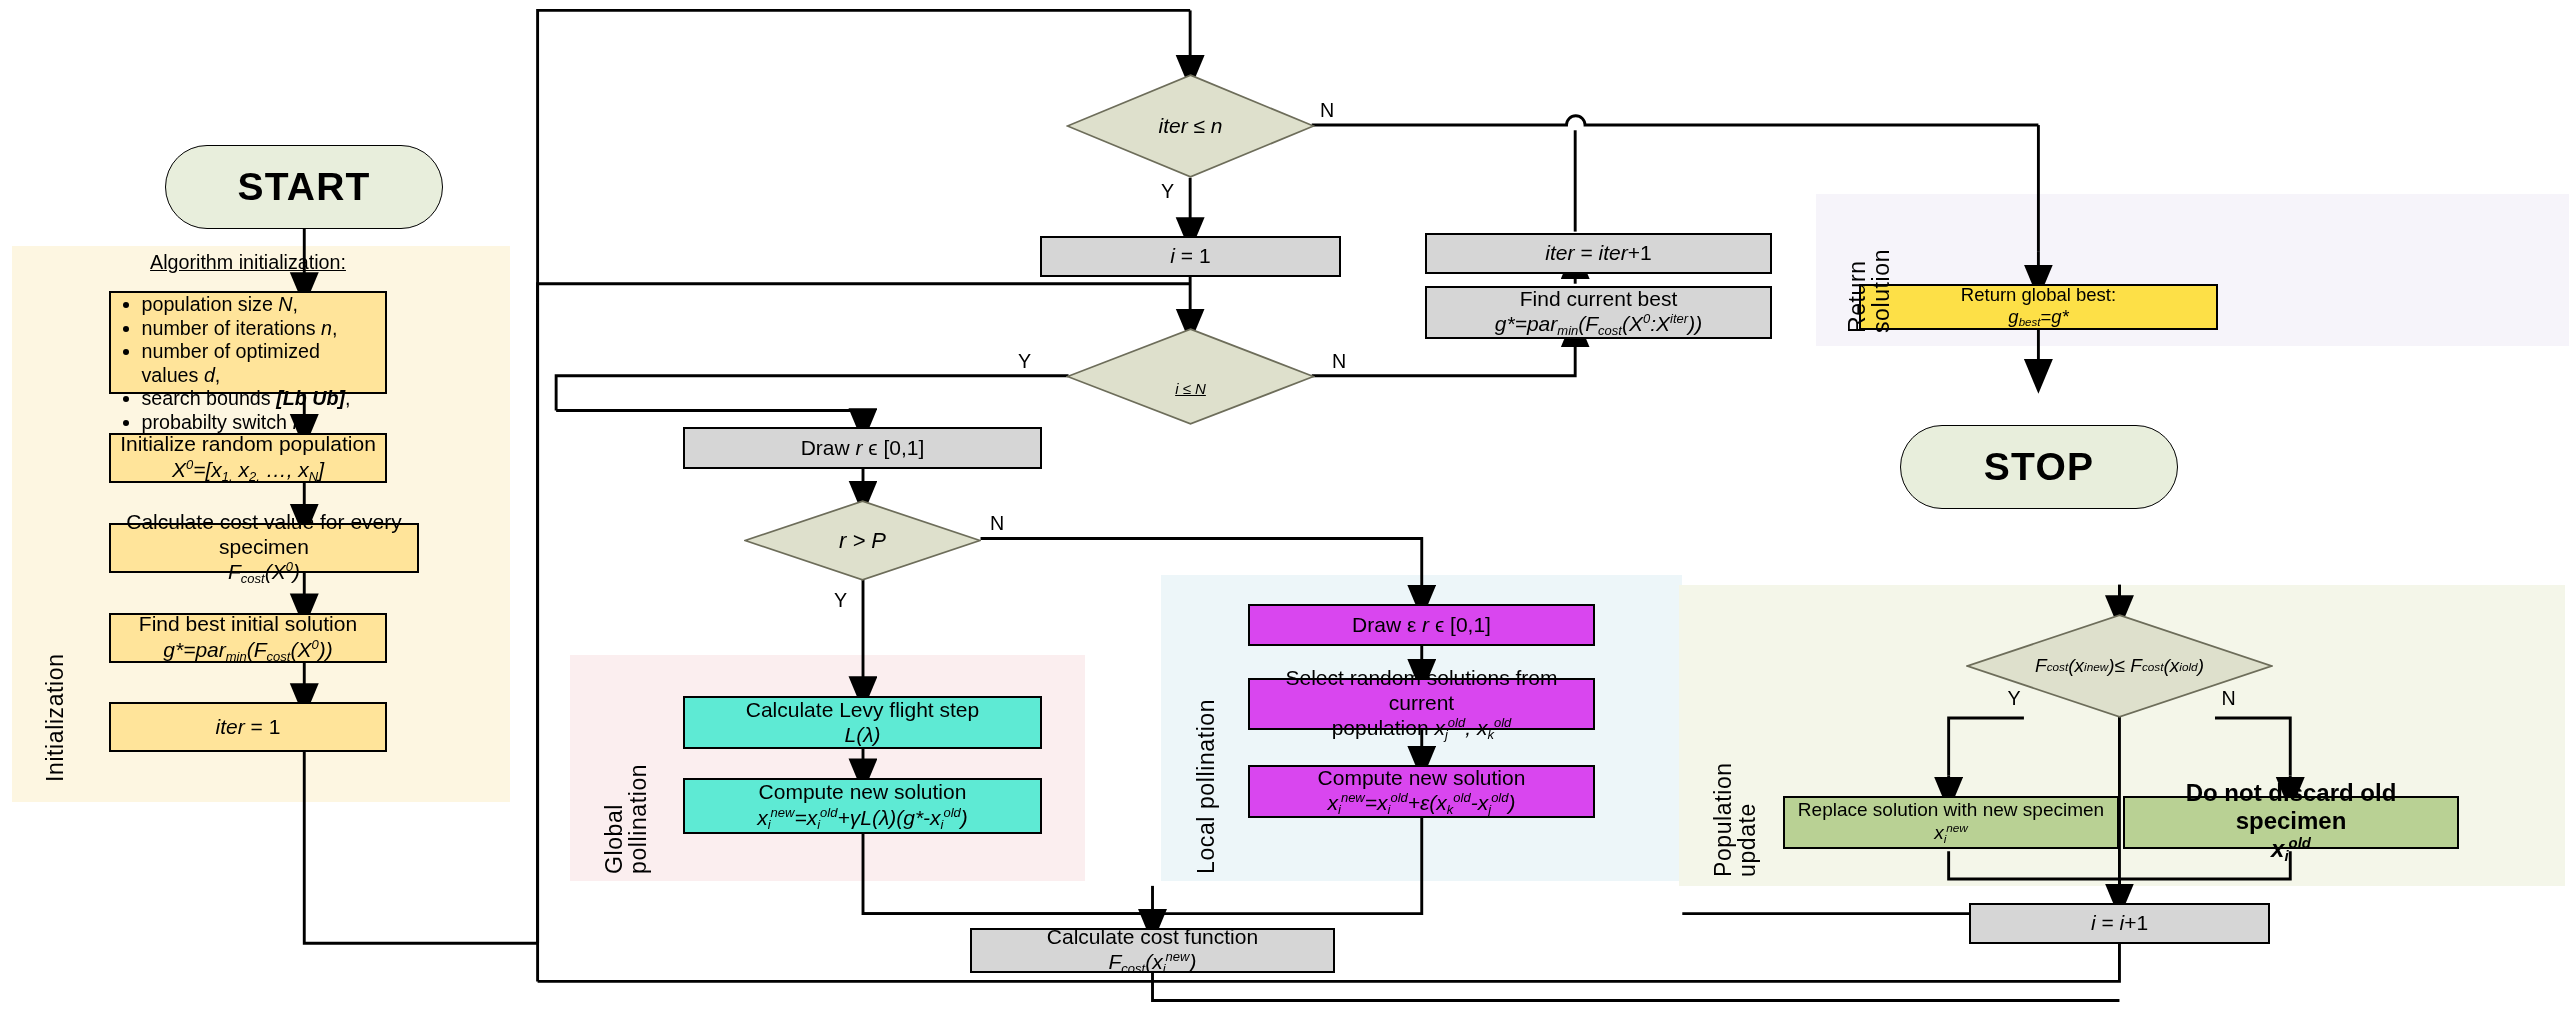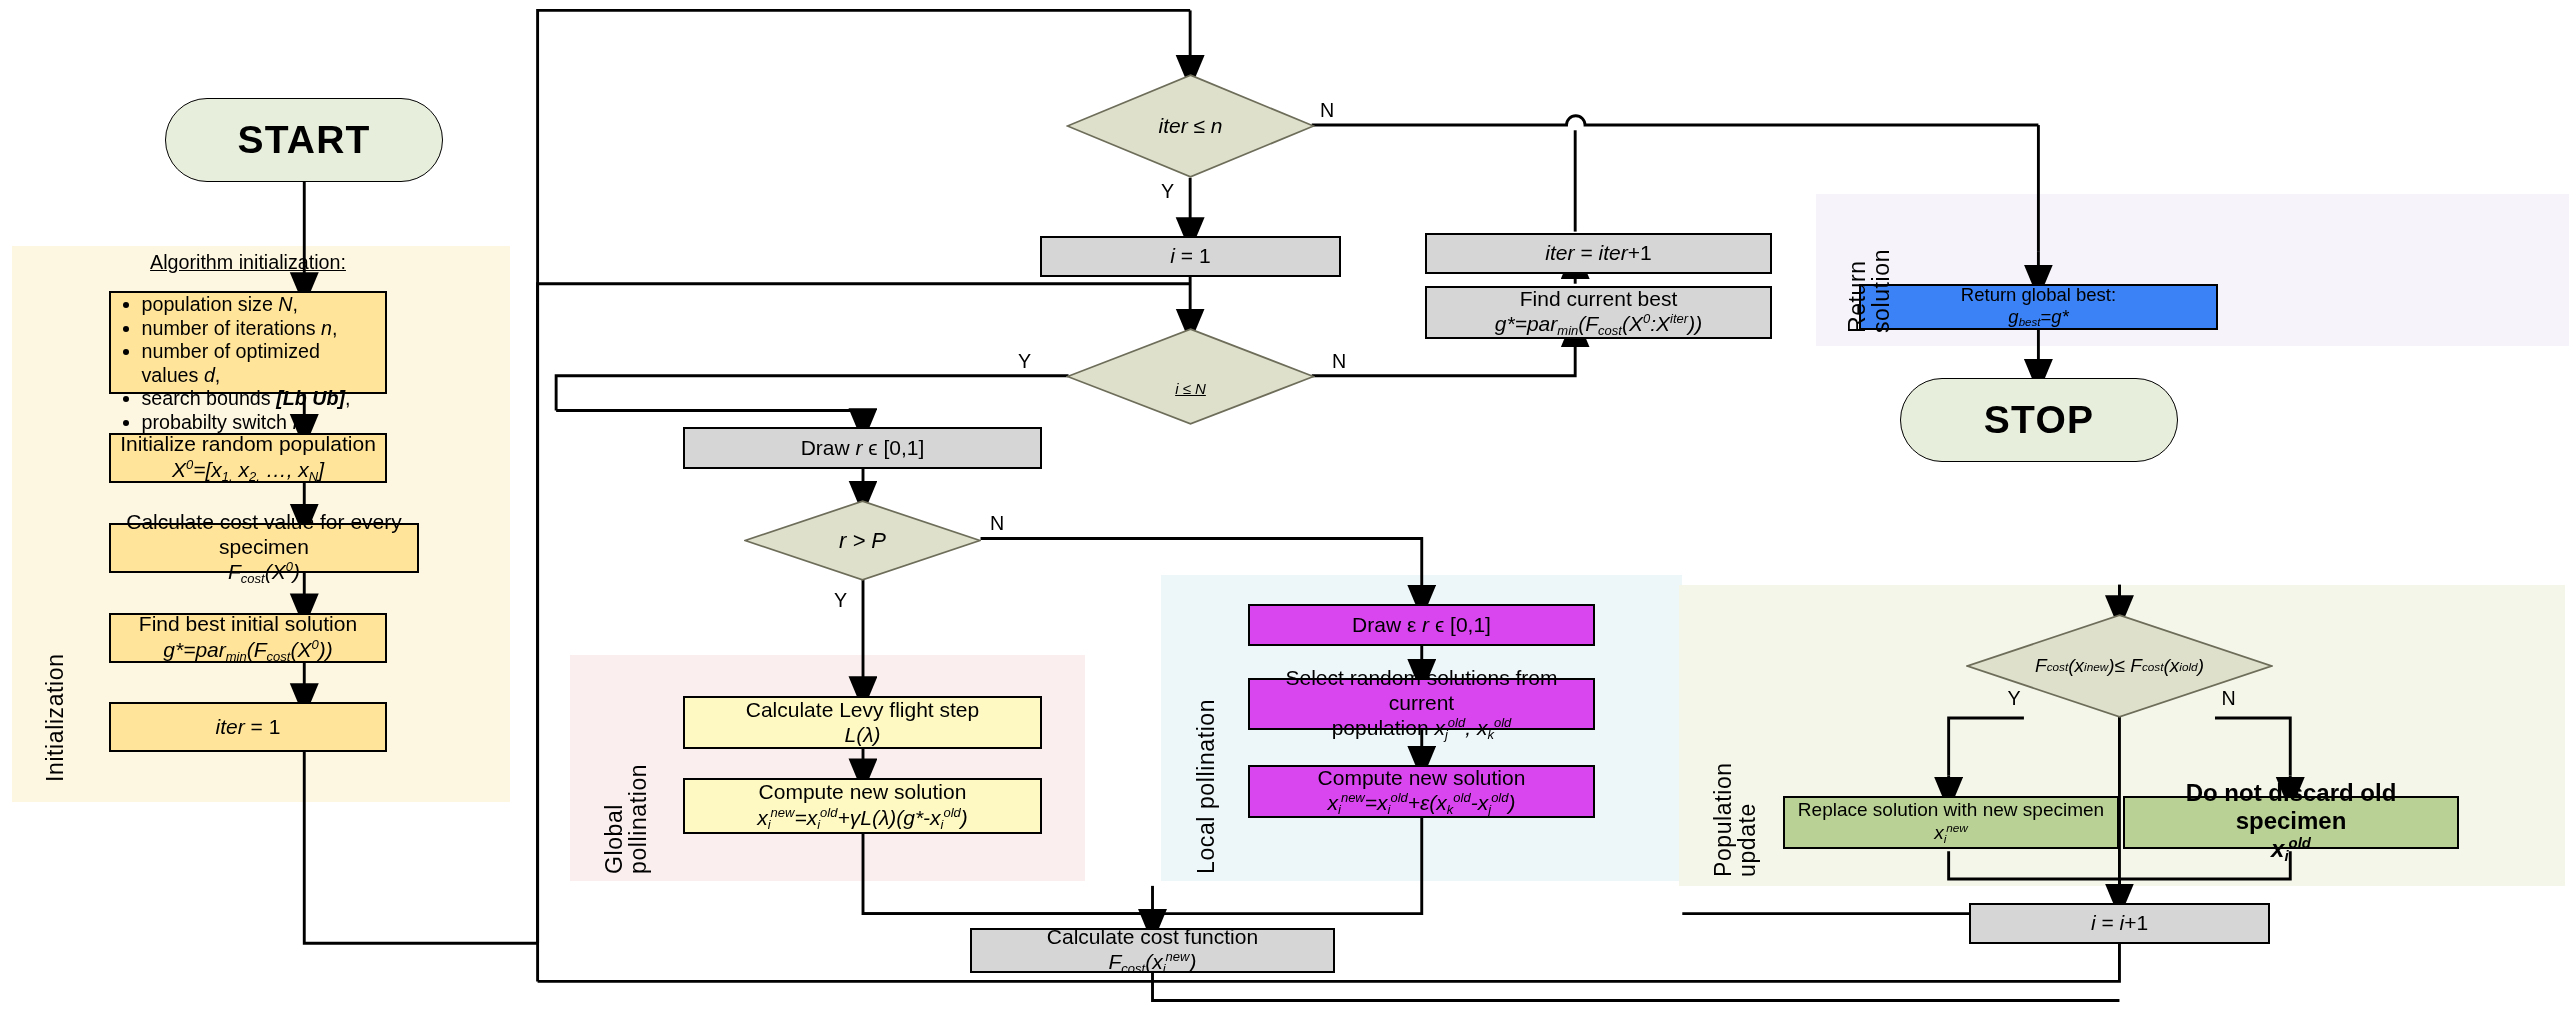"START" .term { margin-top: none -> 47px }
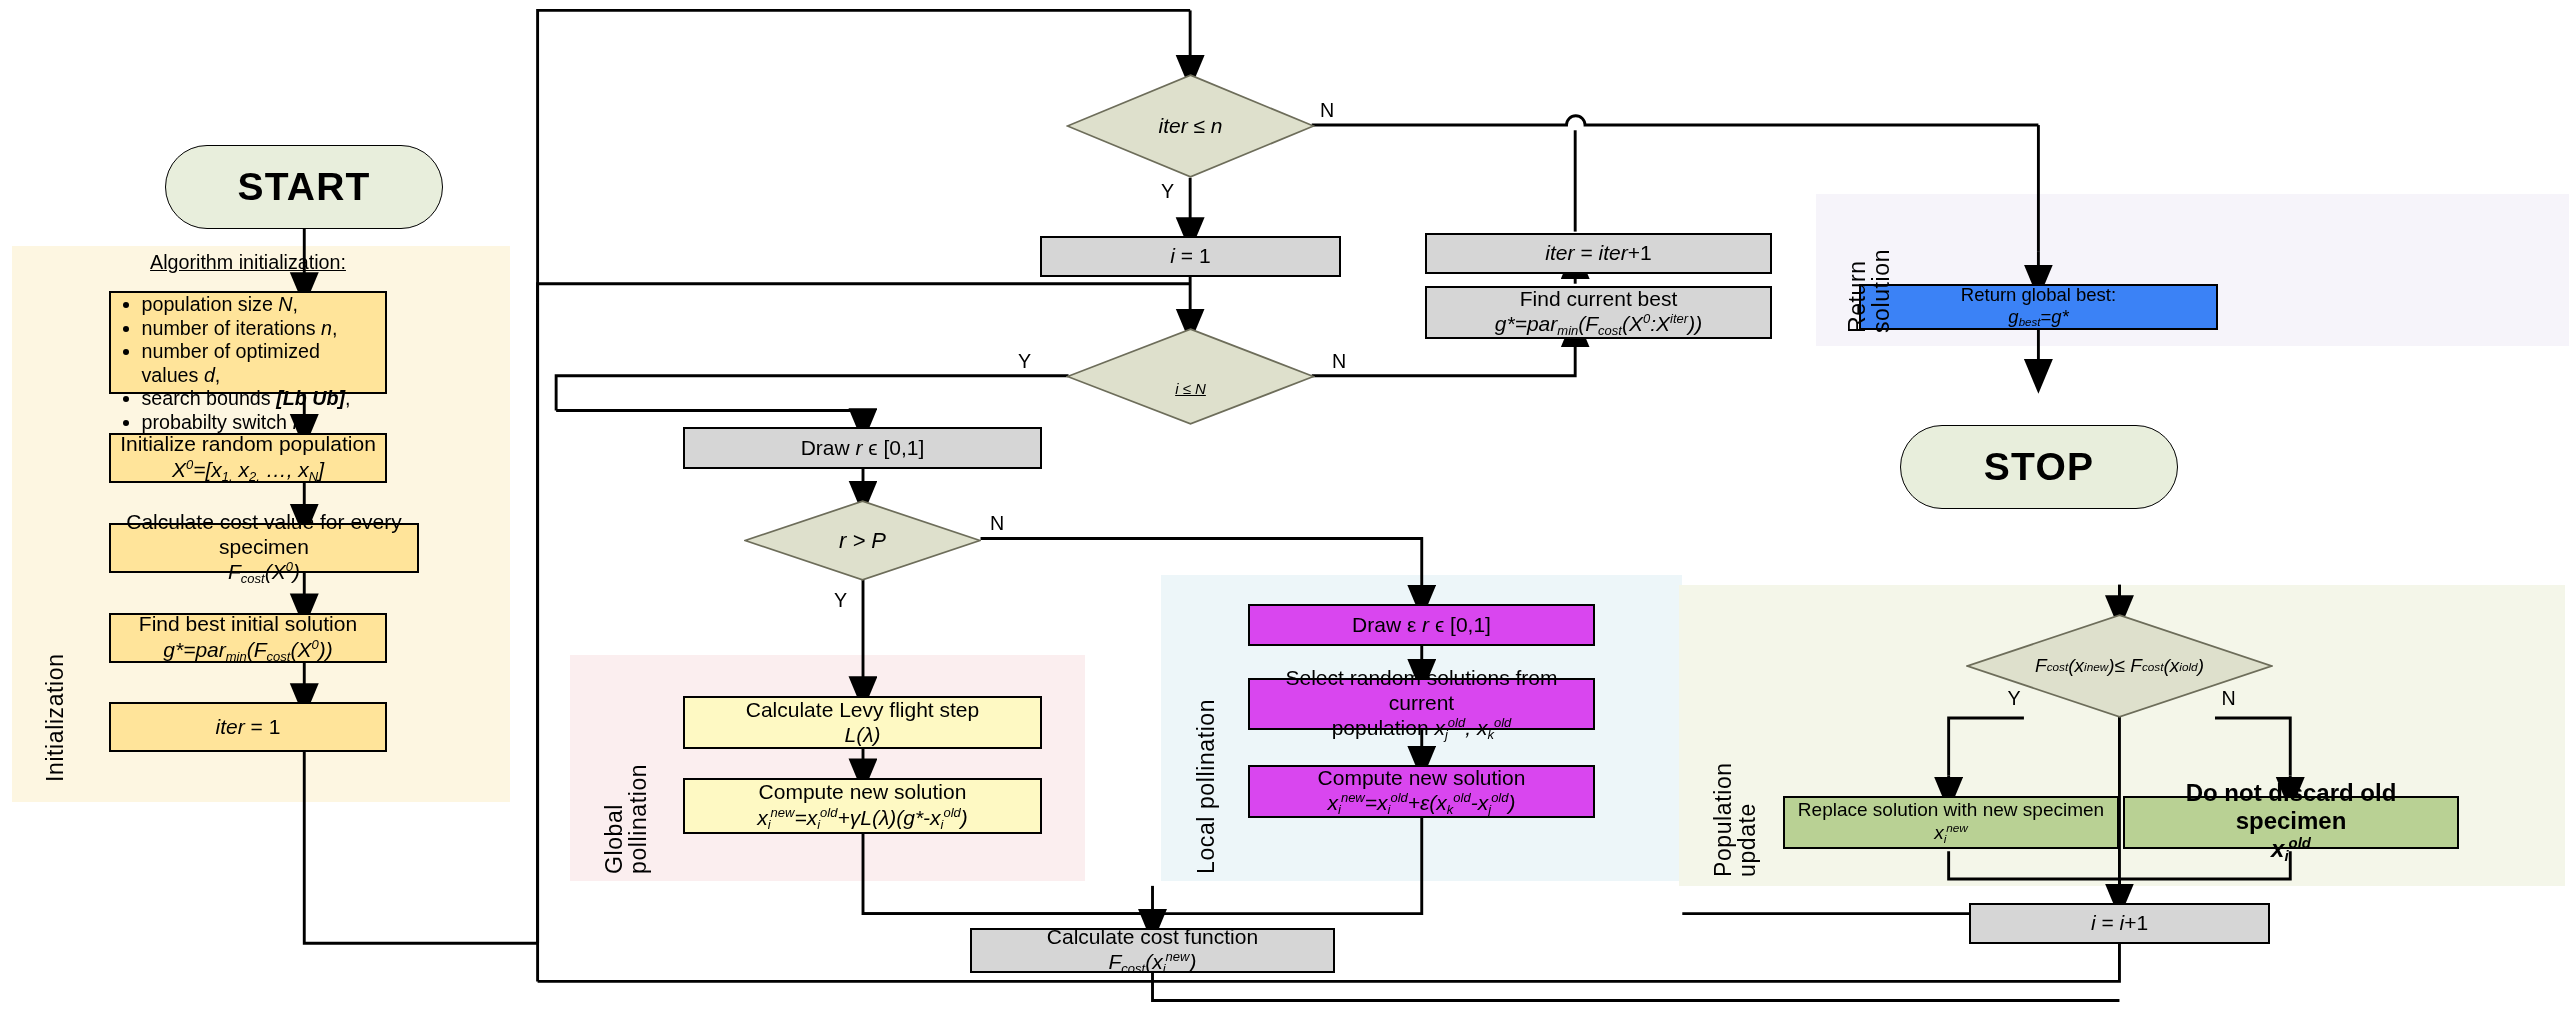"Return global best:" .purple { background: #3b82f6 -> #fde047 }
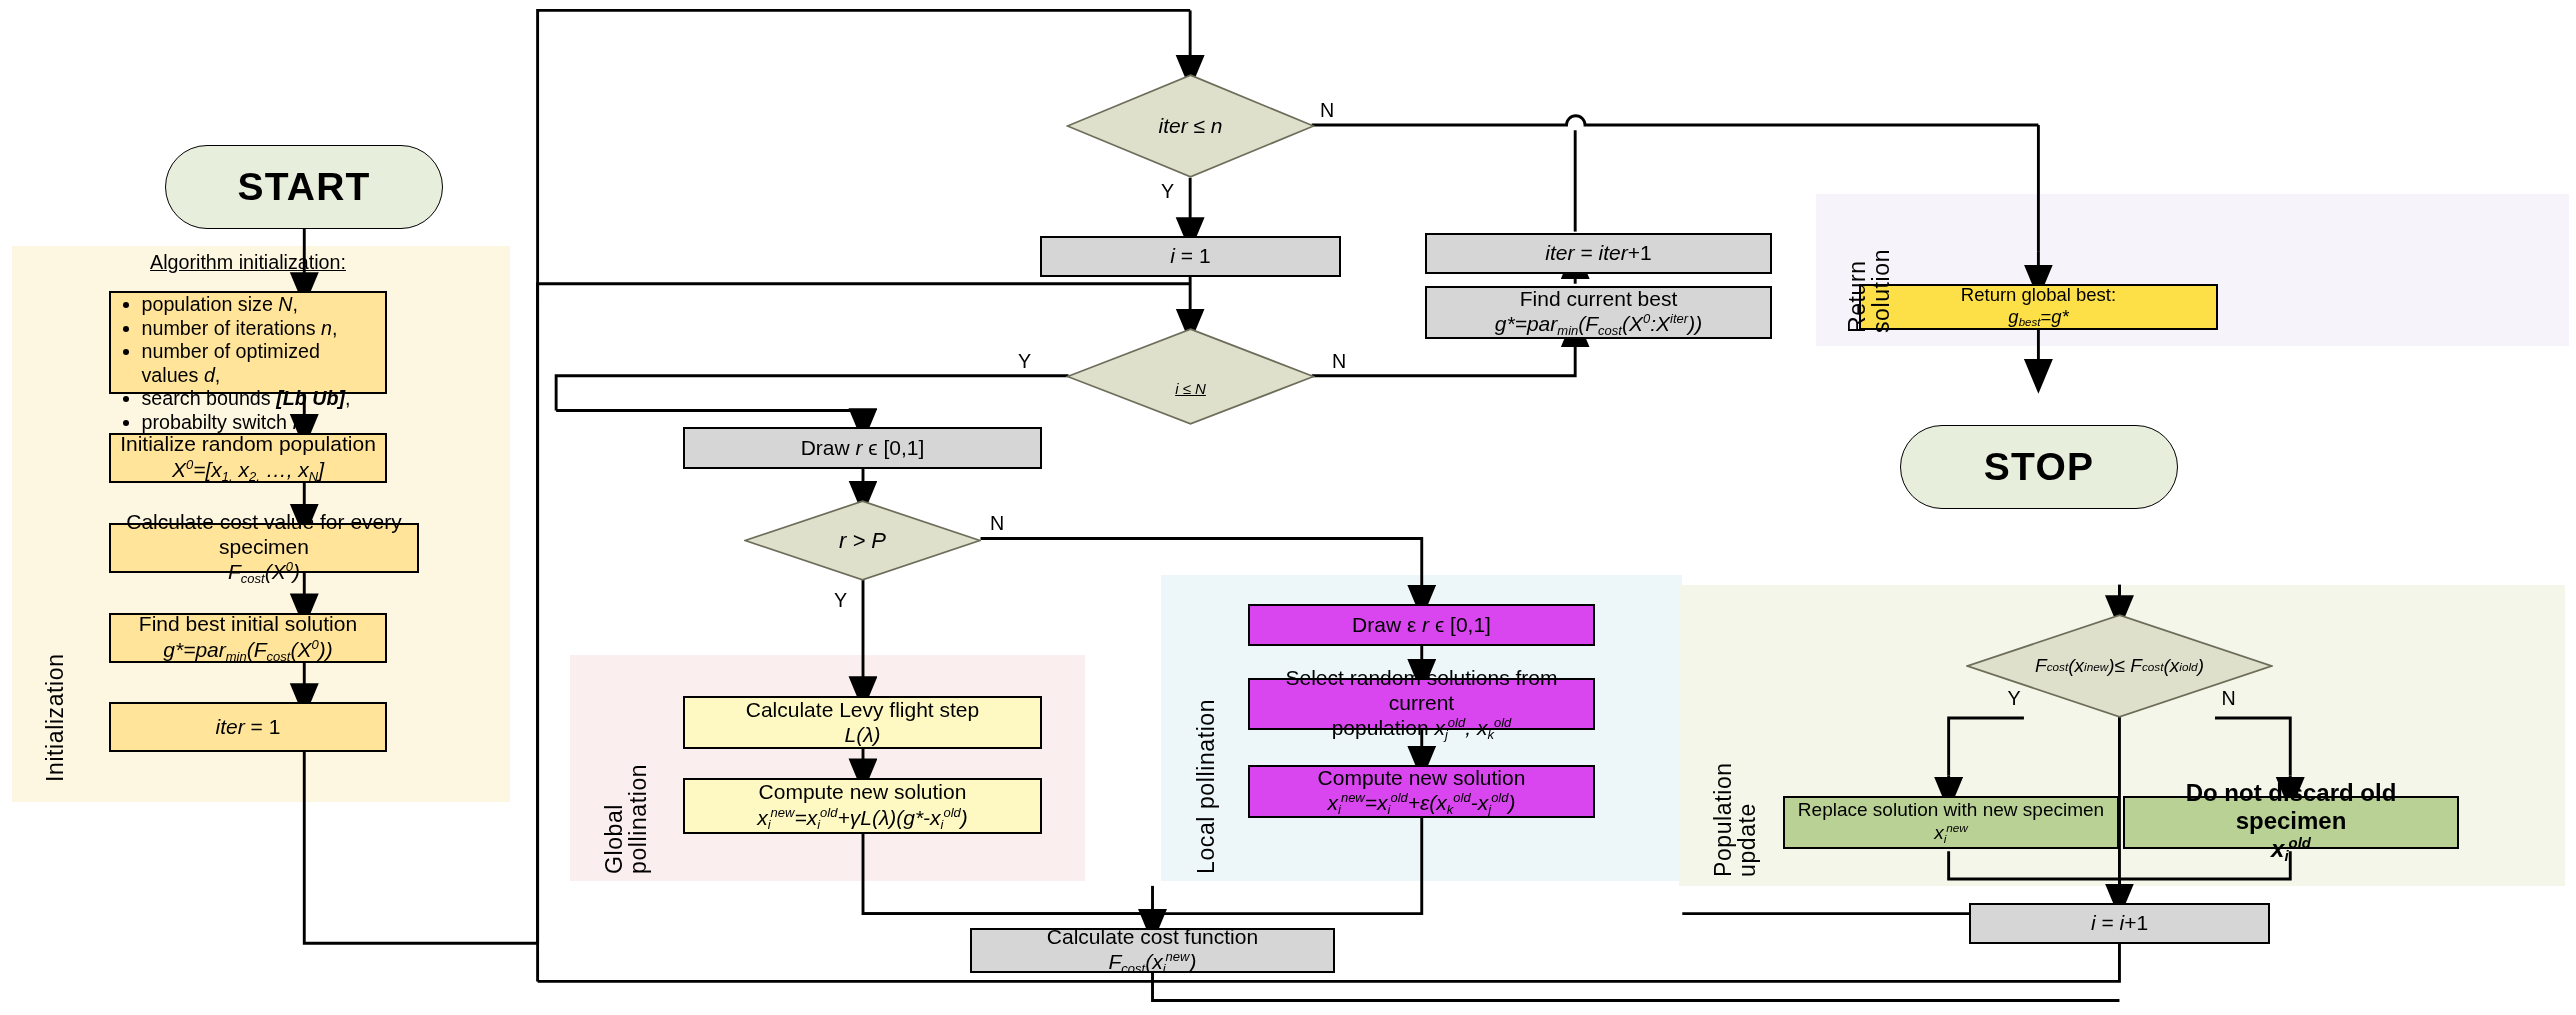"Calculate Levy flight step" .red { background: #fef9c3 -> #5eead4 }
